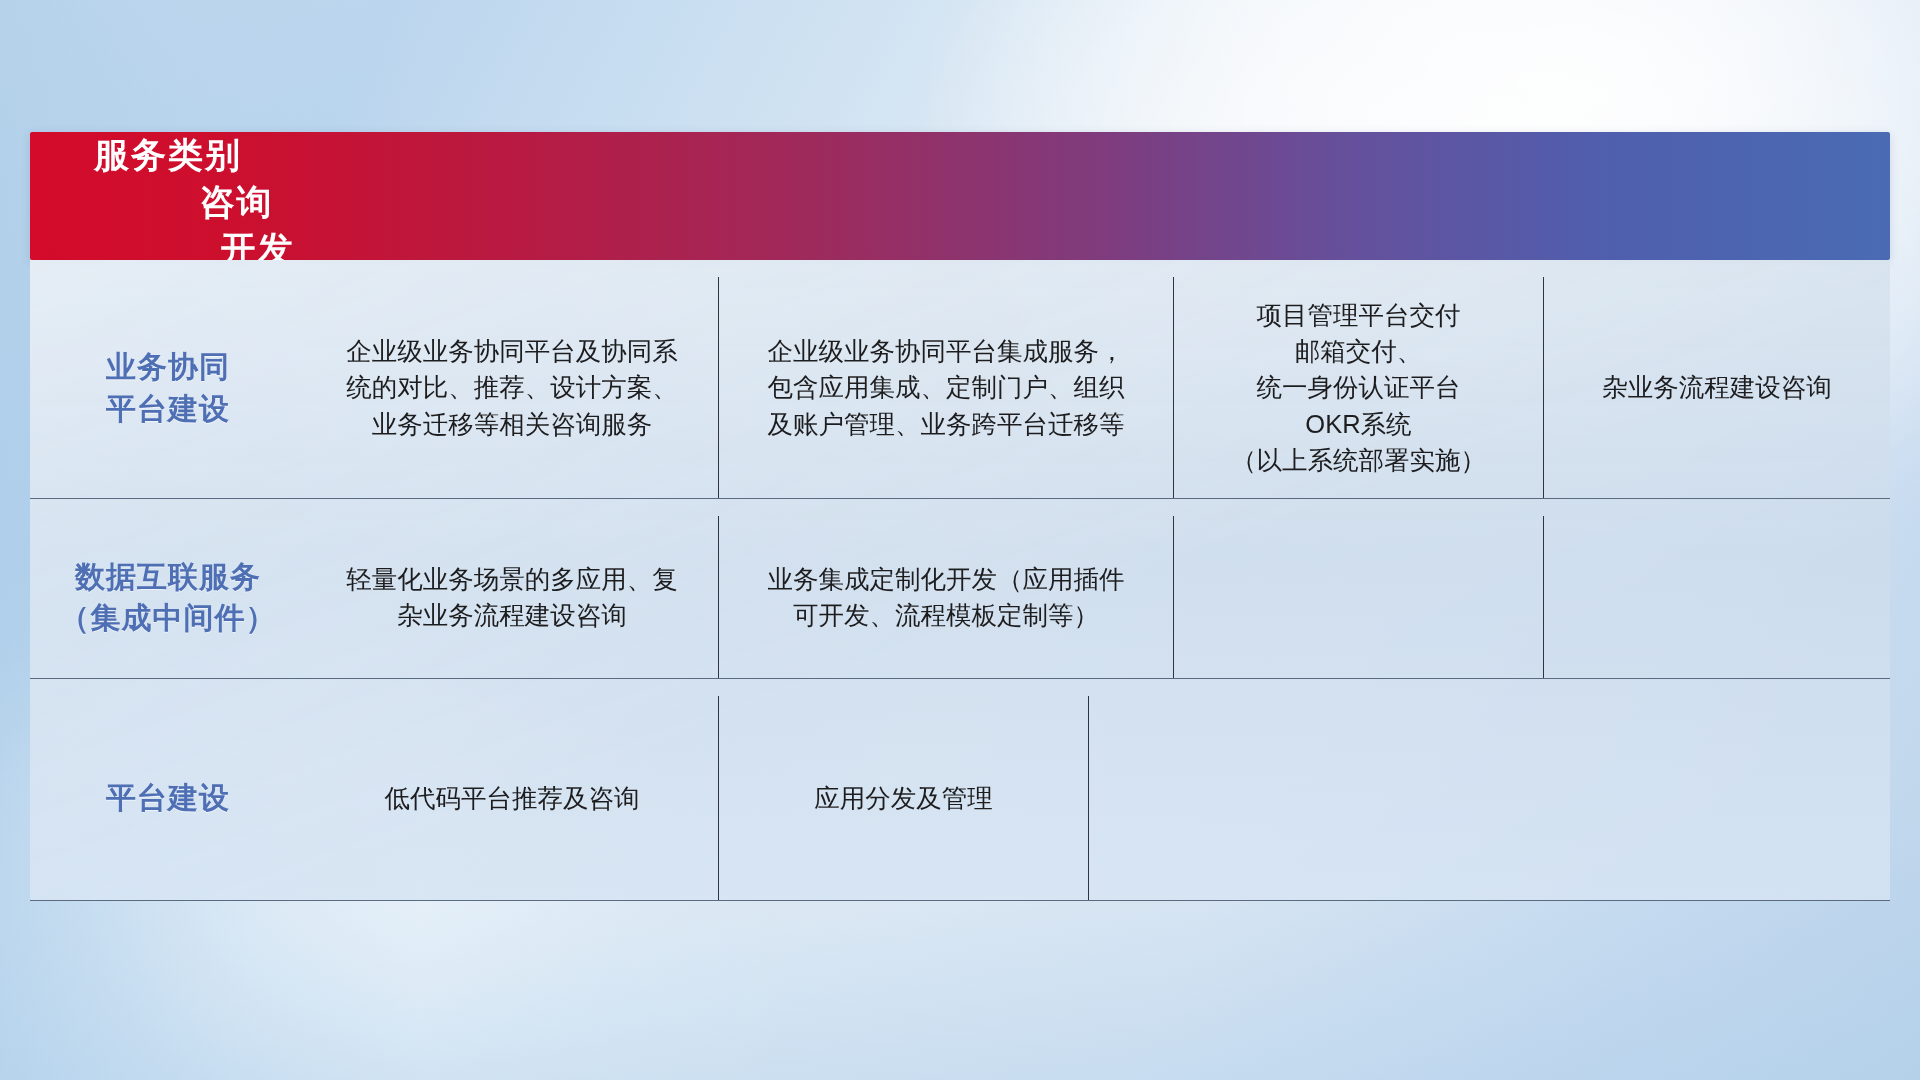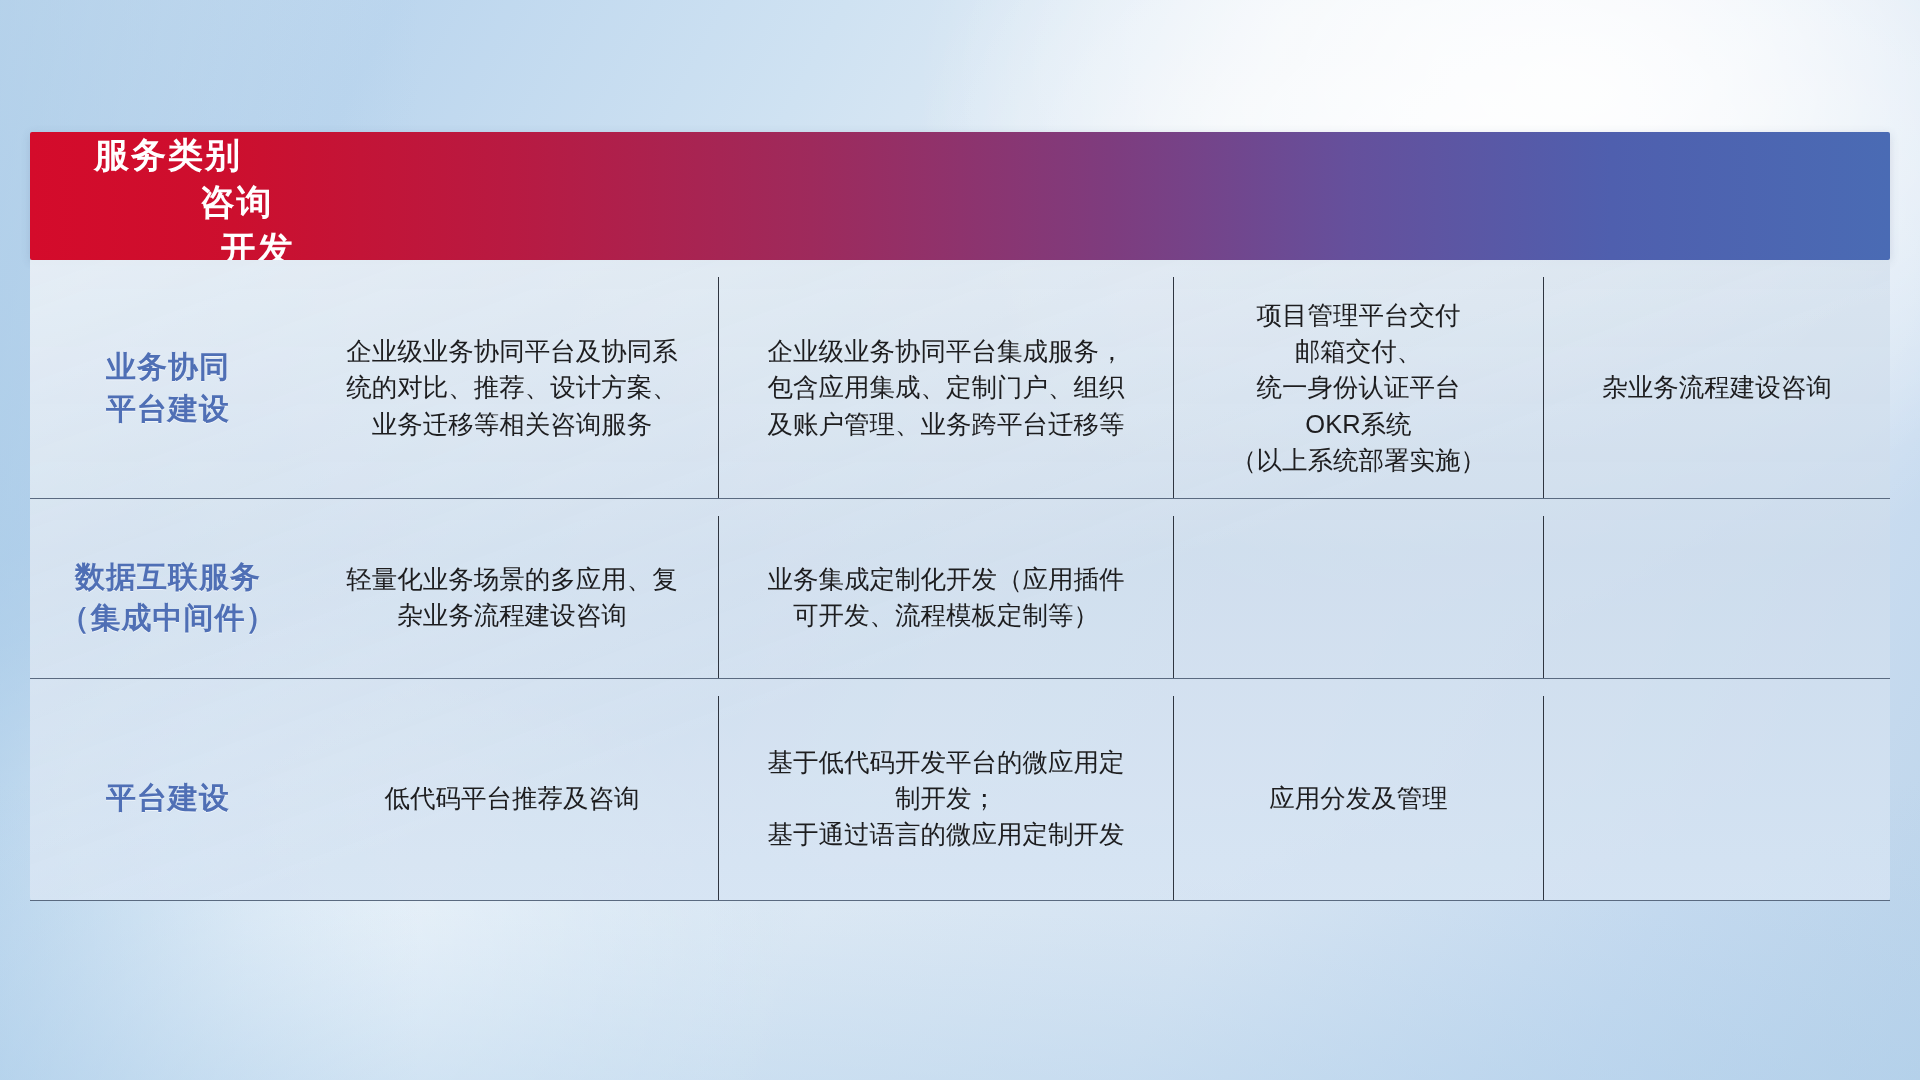"基于低代码开发平台的微应用定" div.cell { html: <div>基于低代码开发平台的微应用定 制开发； 基于通过语言的微应用定制开发</div> -> none }
